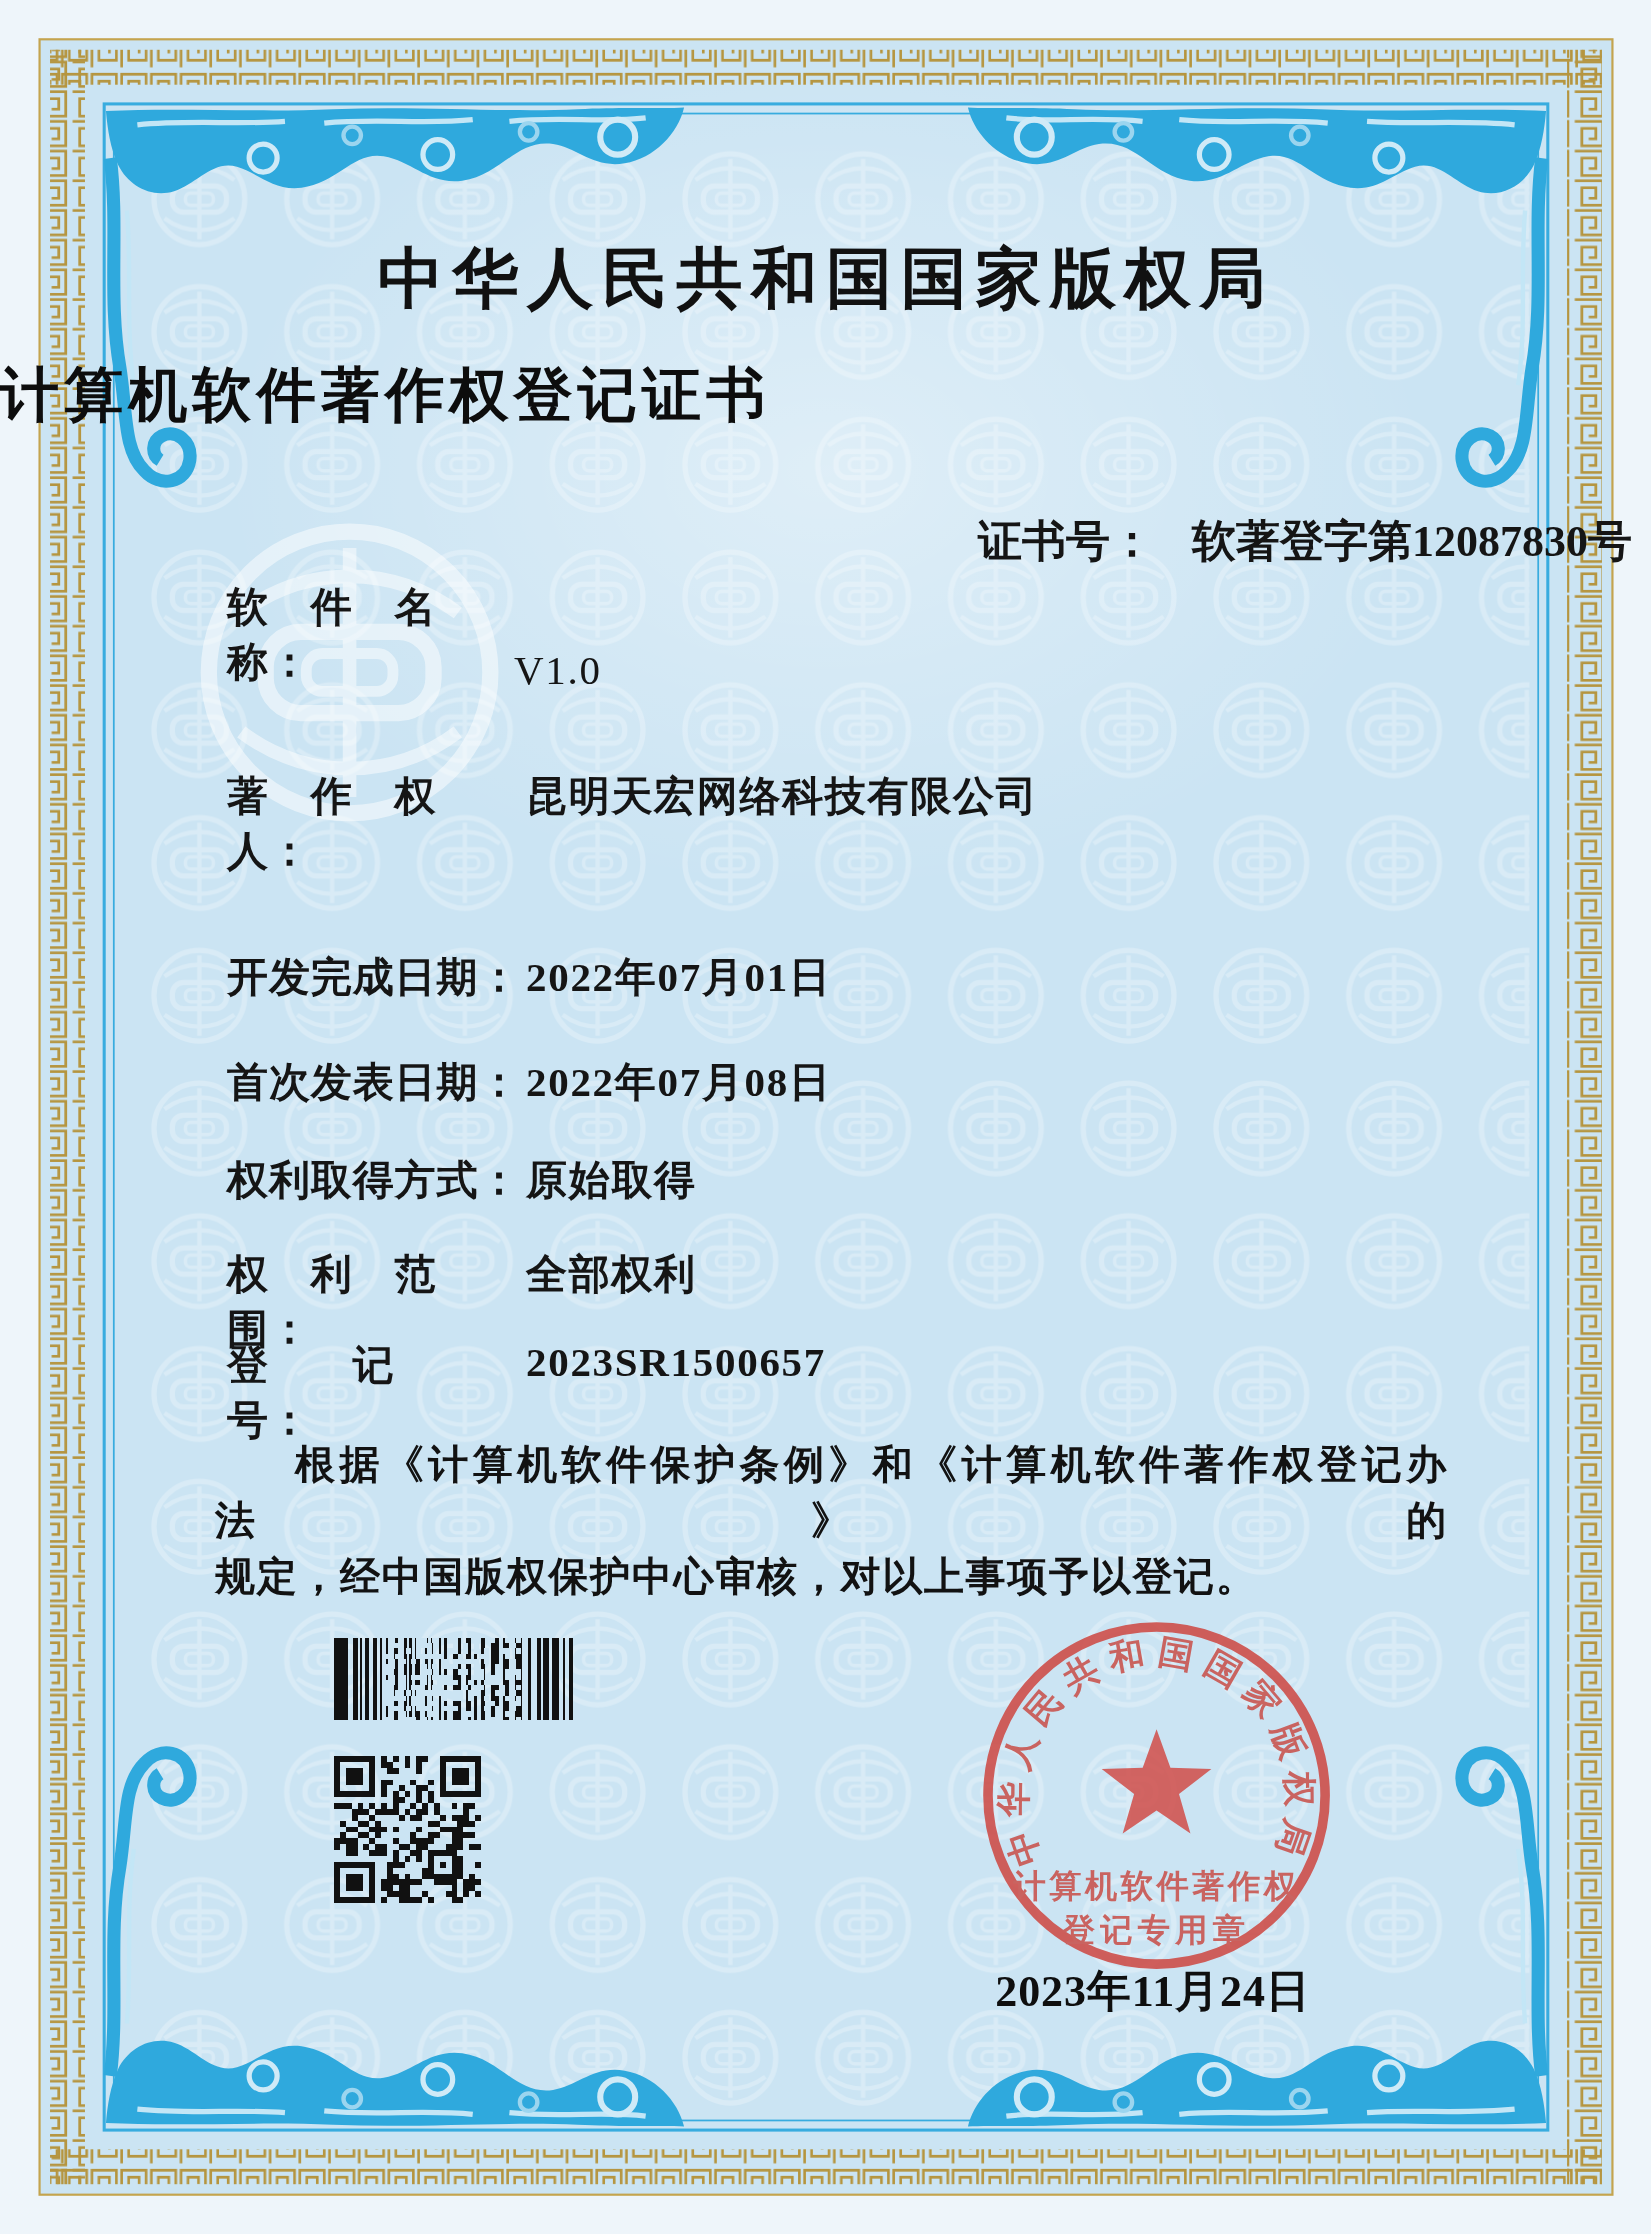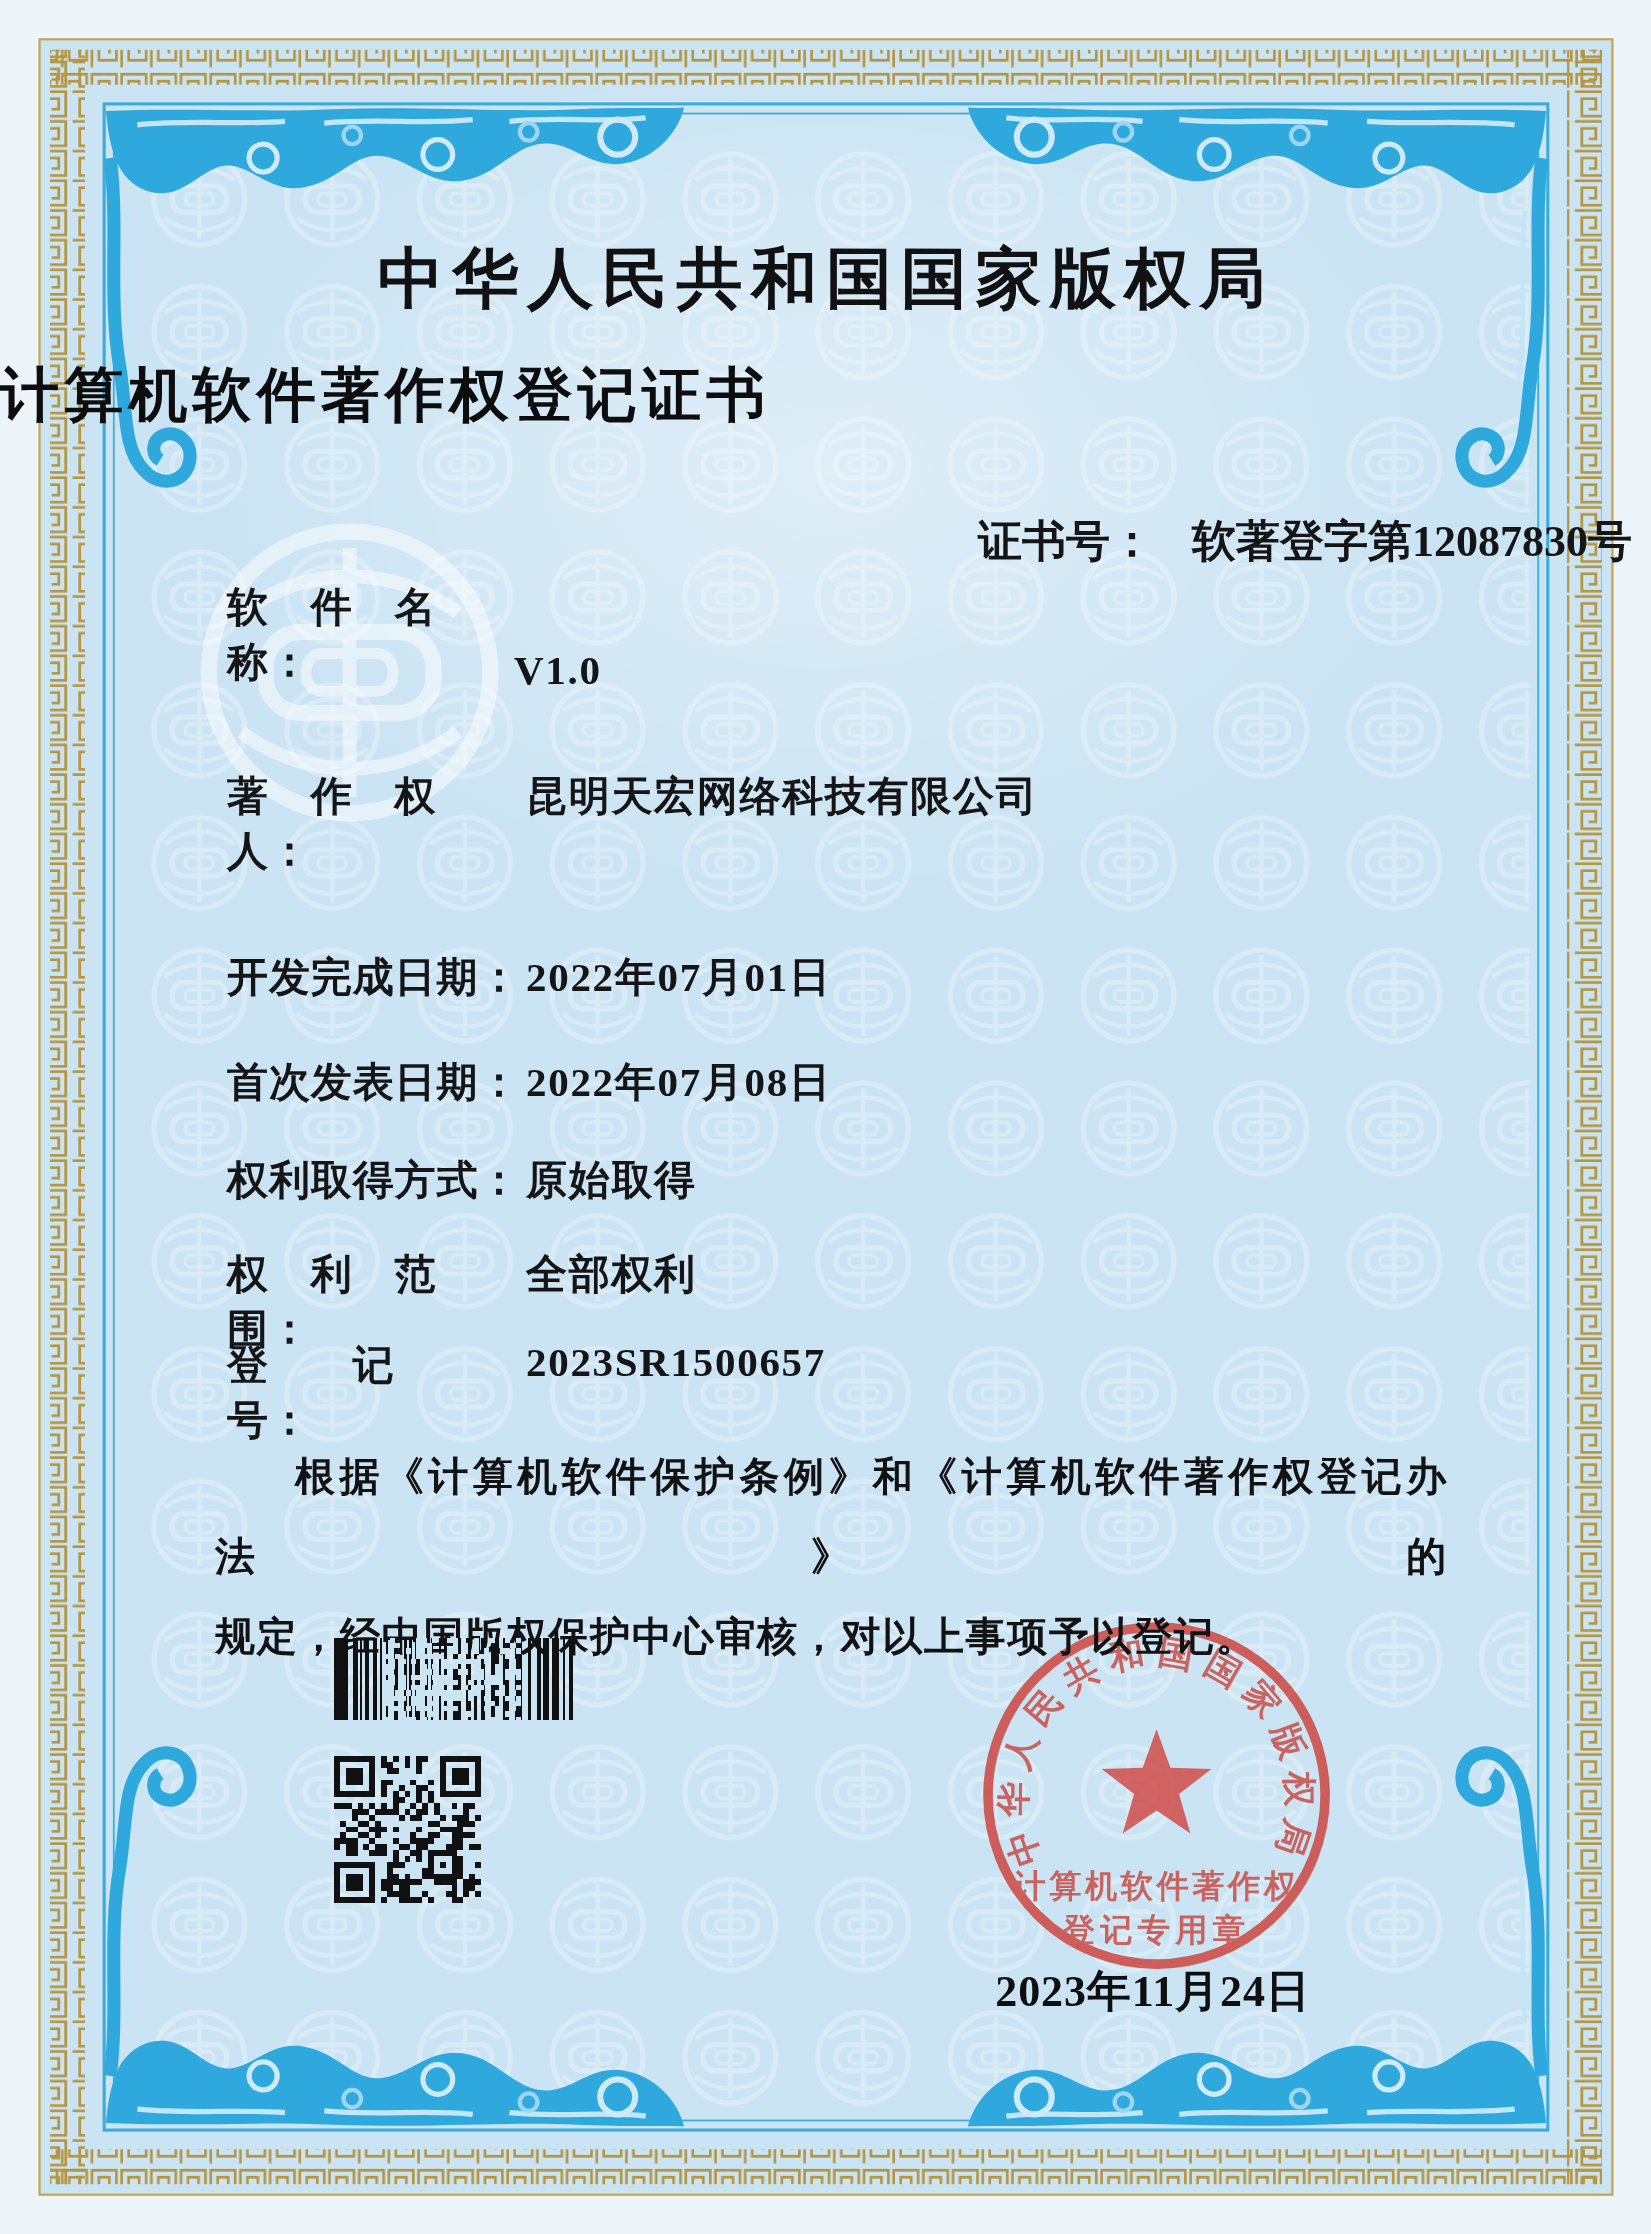"V1.0" .fvalue2 { font-weight: 700 -> 400 }
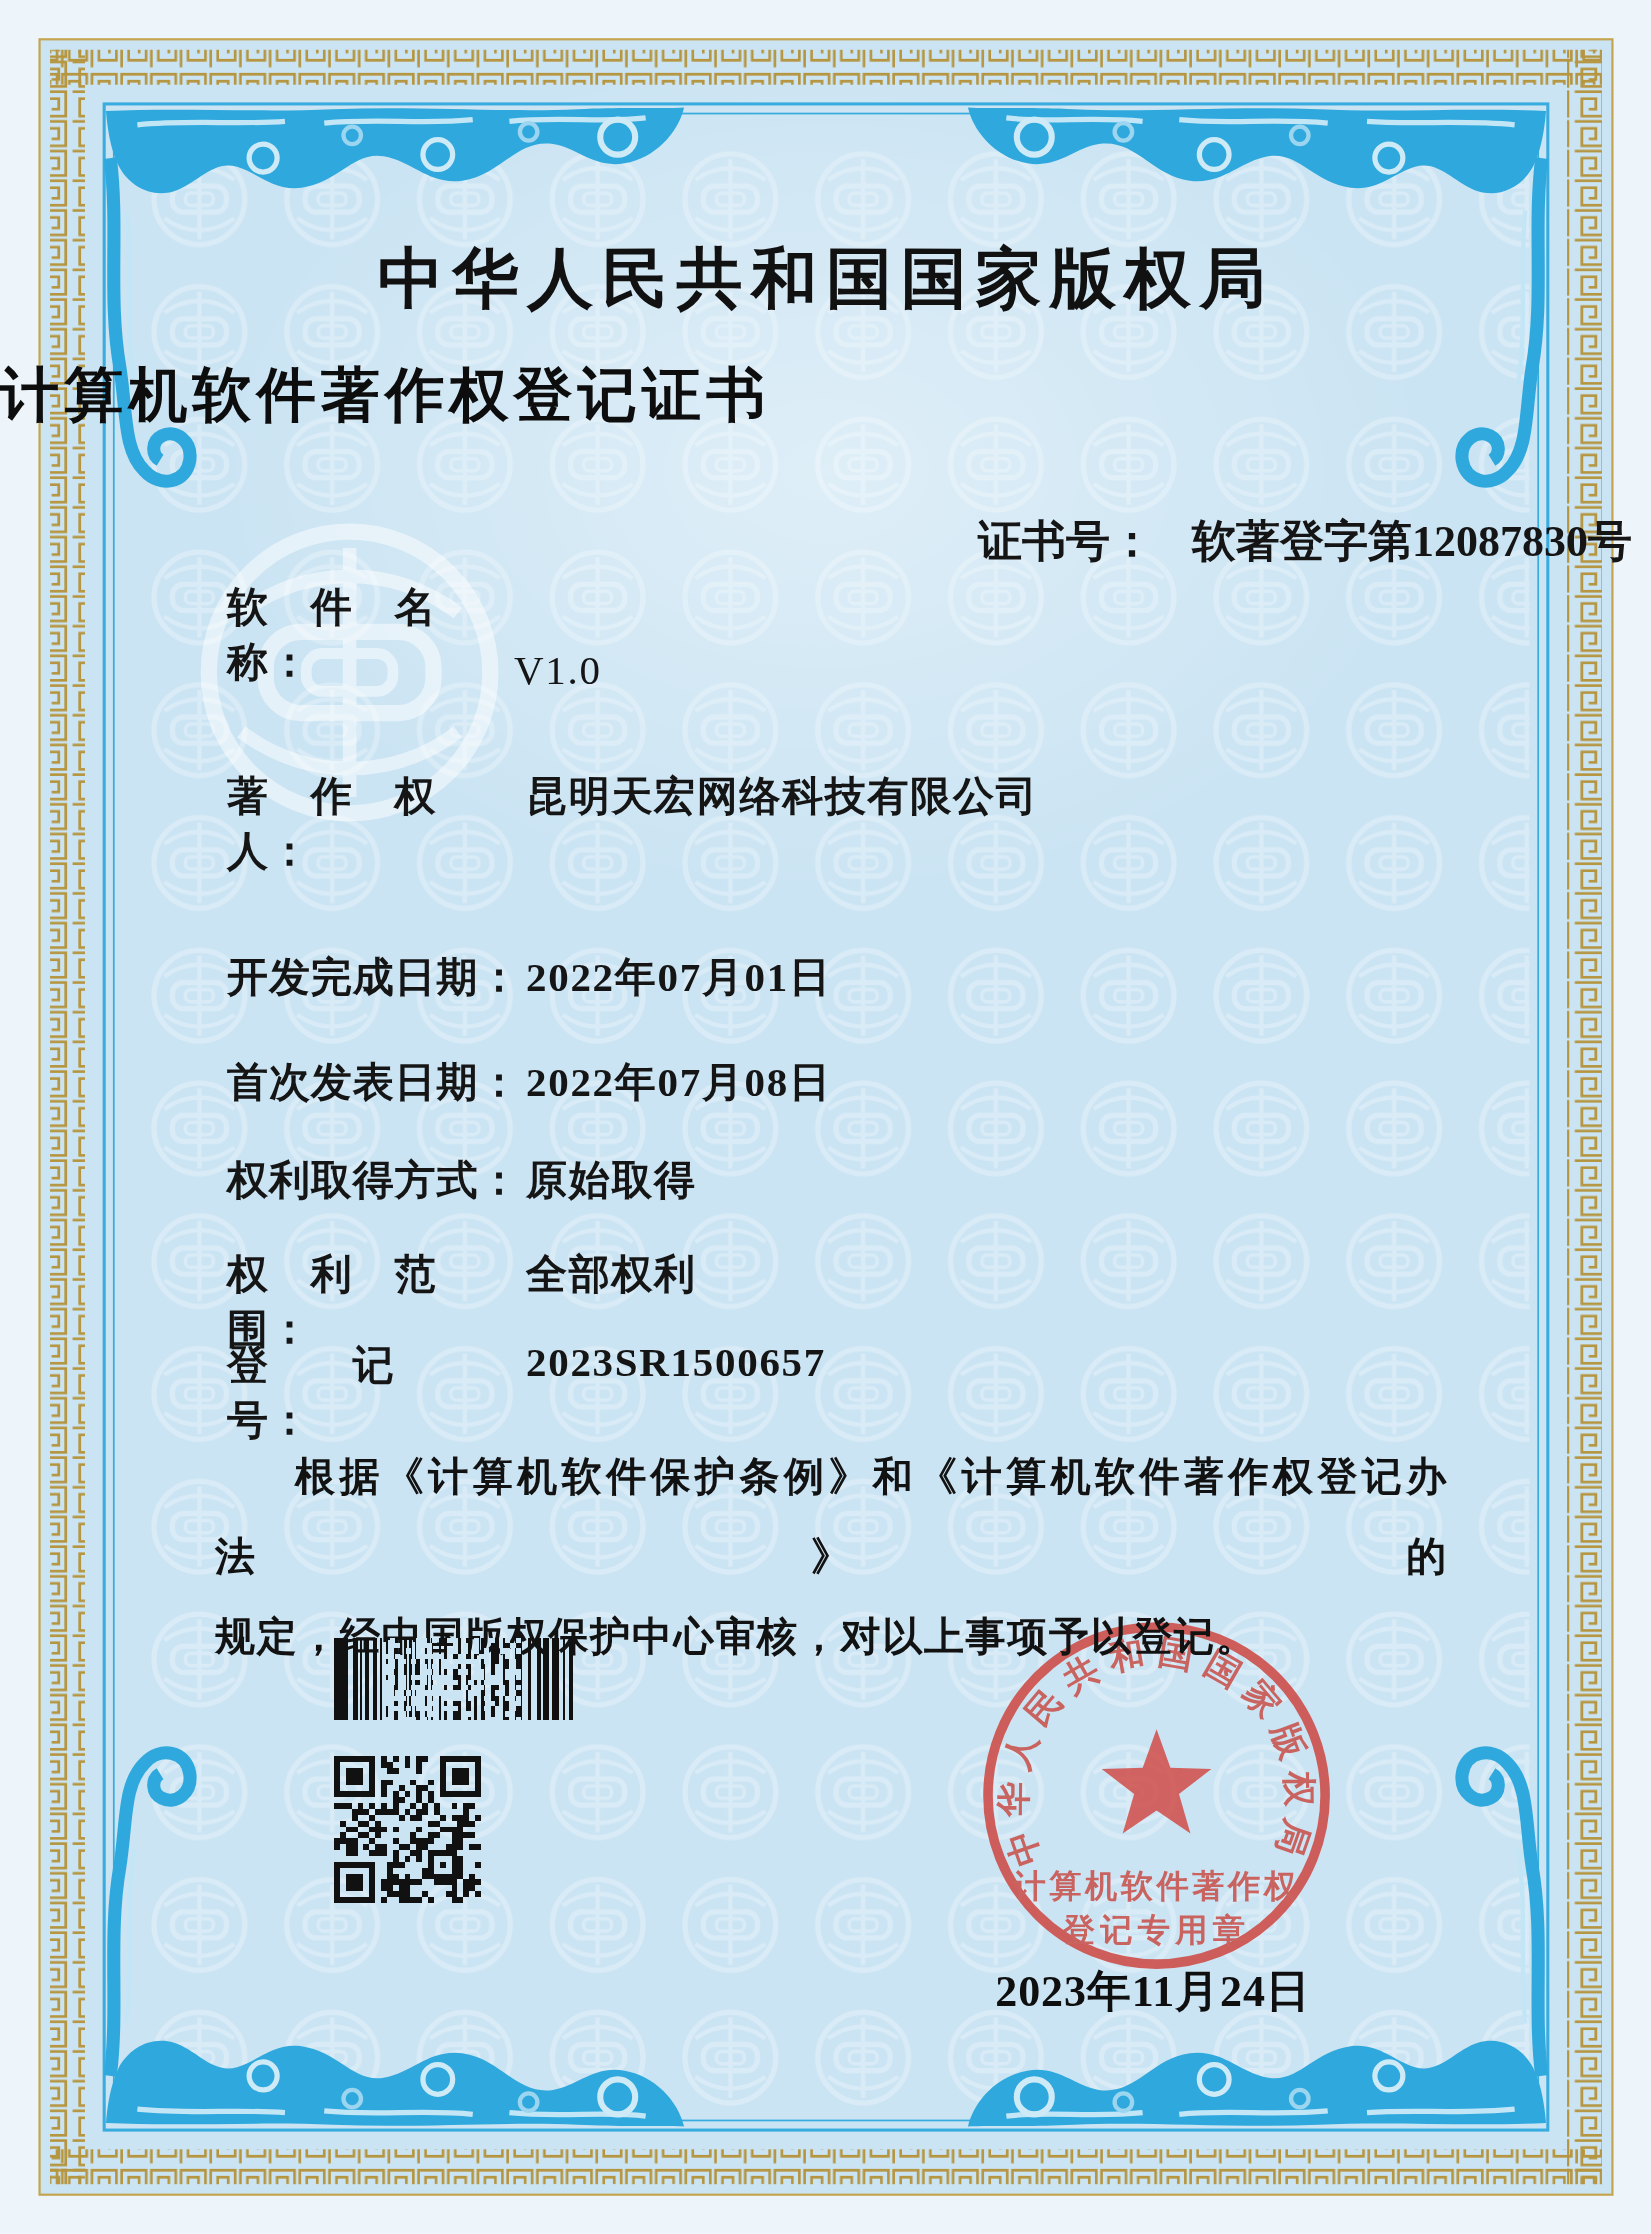"根据《计算机软件保护条例》和《计算机软件著作权登记办法》的" .statement { line-height: 80px -> 56px }
